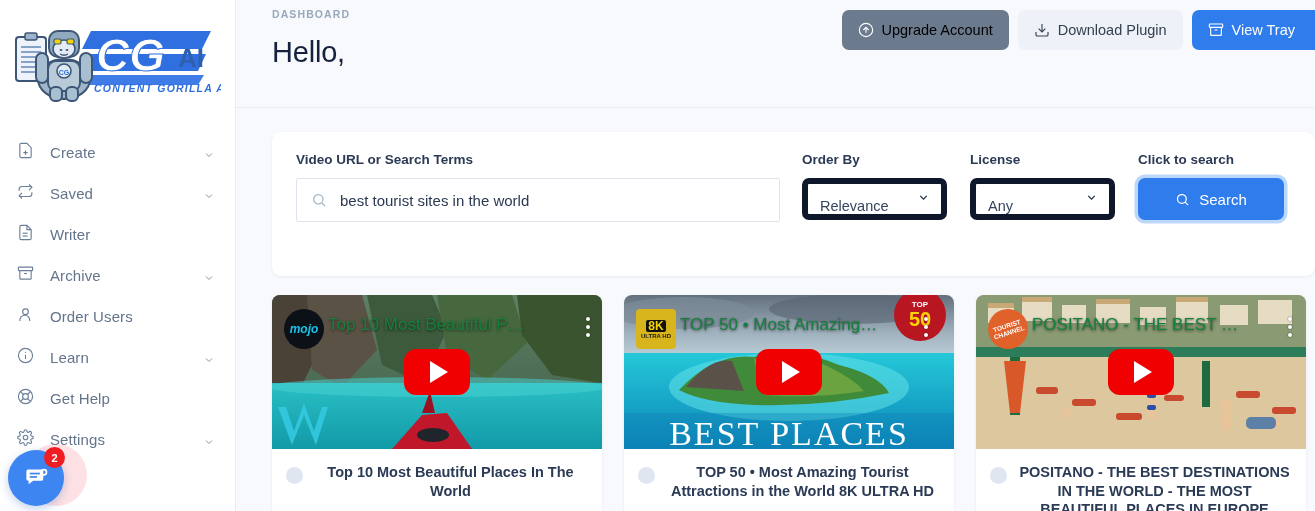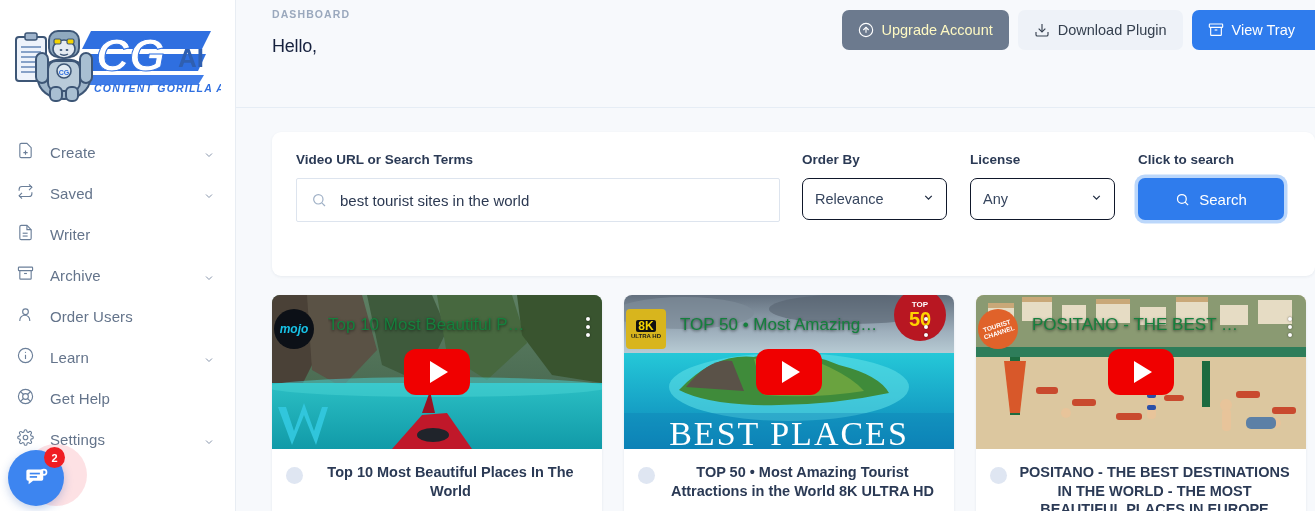"Upgrade Account" .btn-upgrade { color: #fef9c3 -> #000000 }
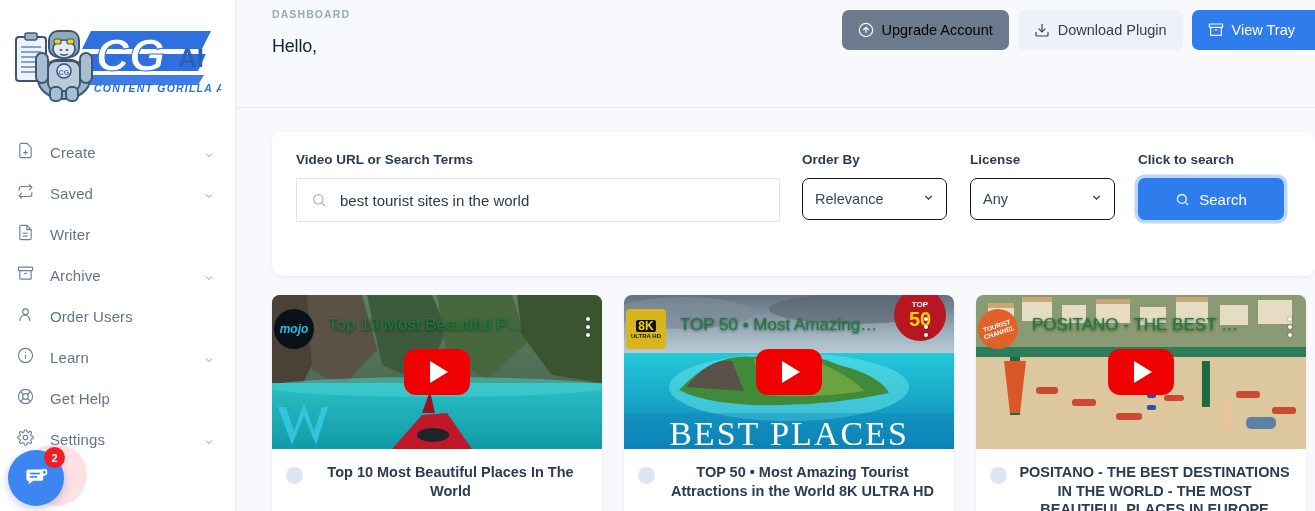"Hello," .greeting { font-size: 18px -> 29px }
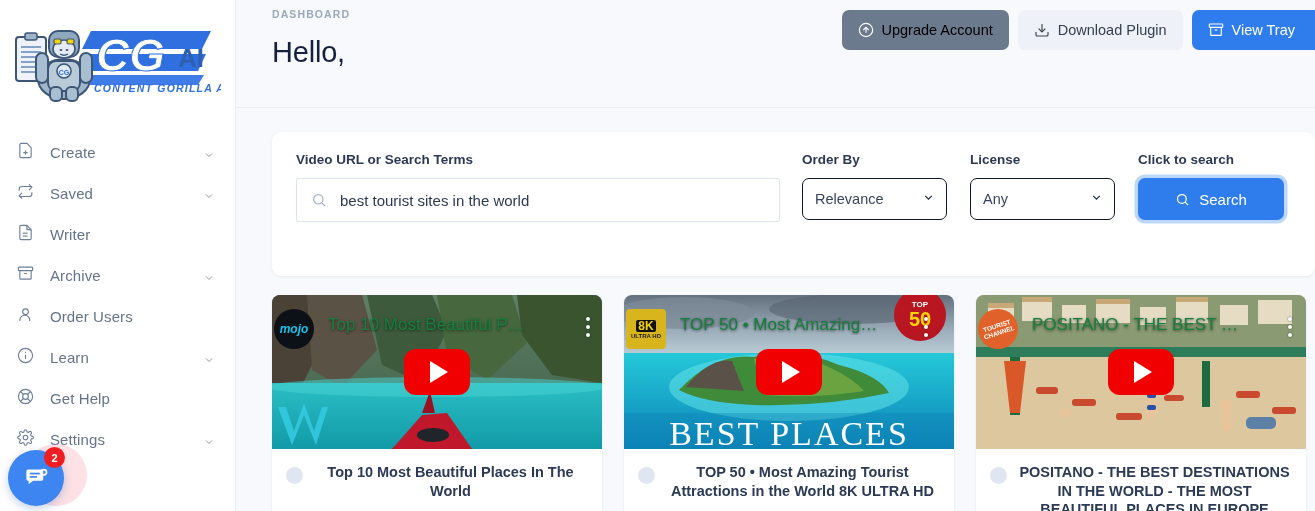"Relevance" .sel-box { align-items: center -> flex-end; border: 1px solid #0f172a -> 6px solid #0f172a }
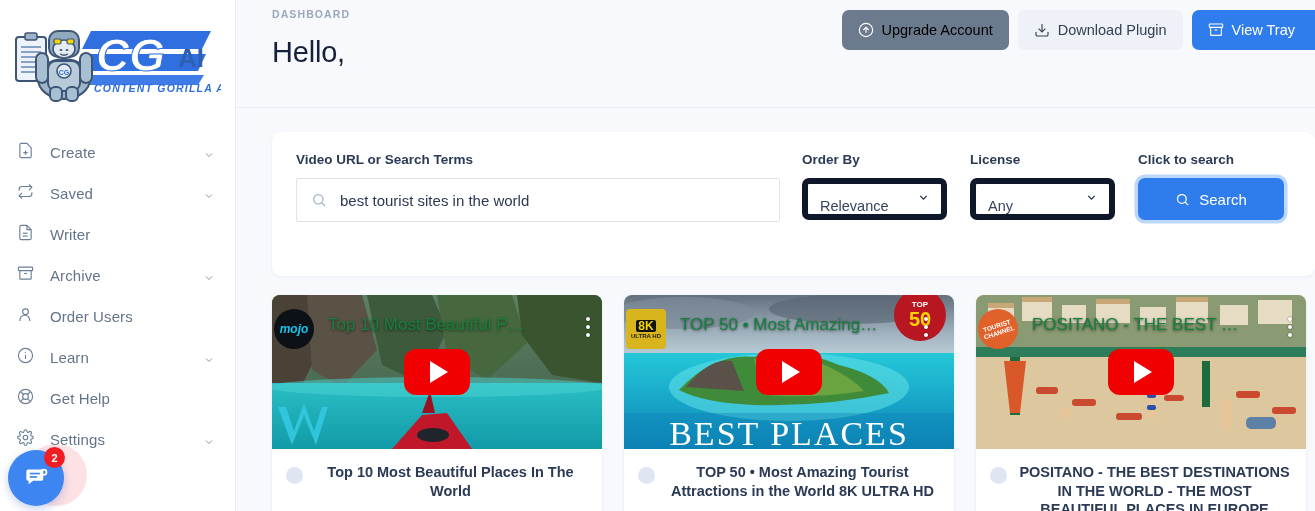"mojo" .ch-logo { left: 2px -> 12px }
